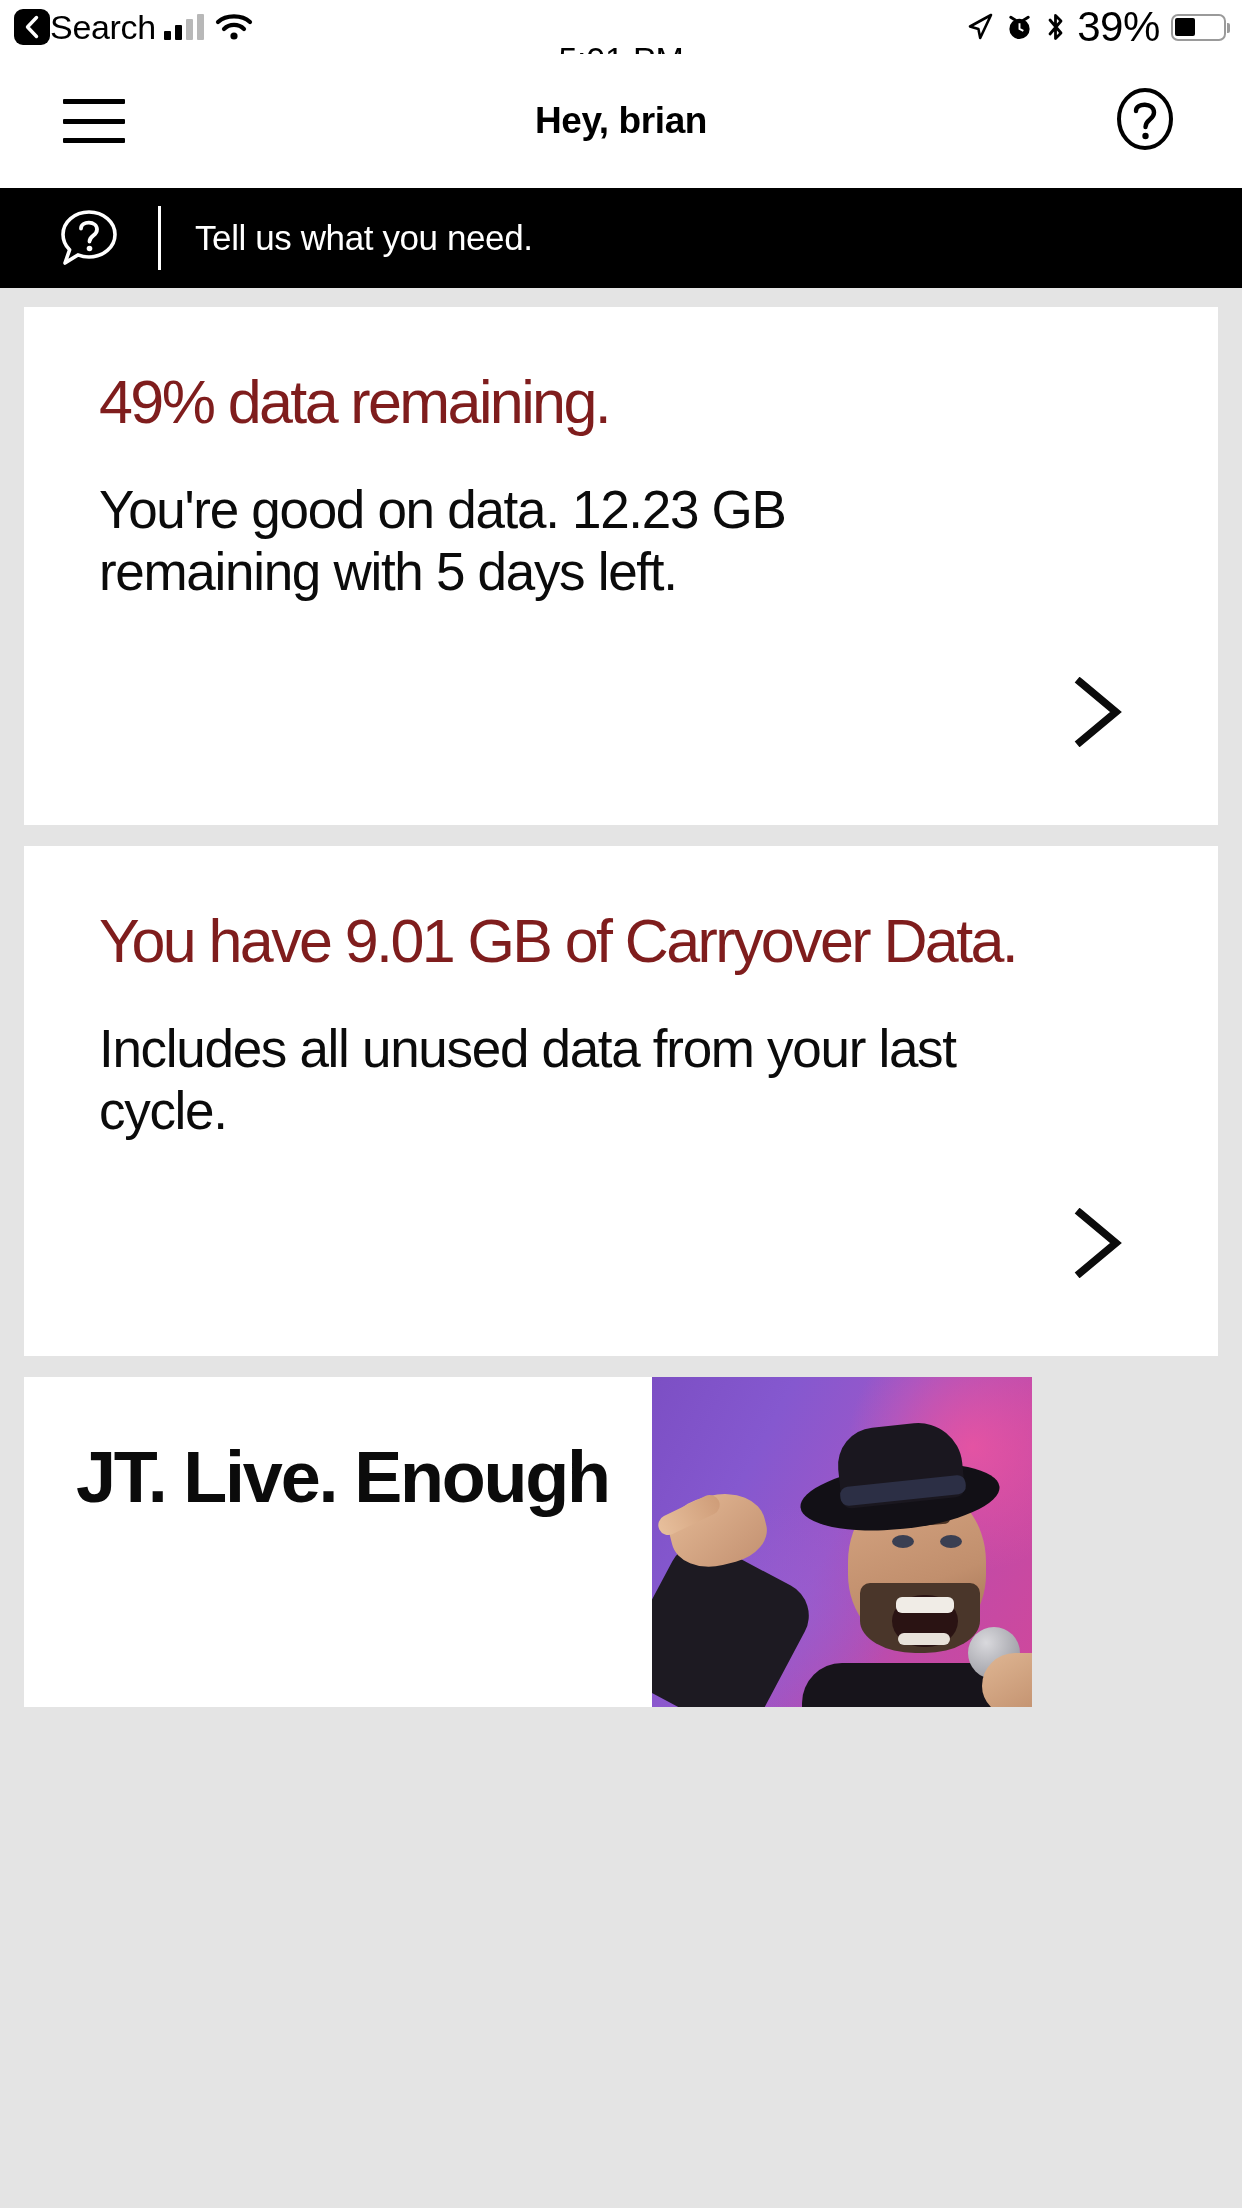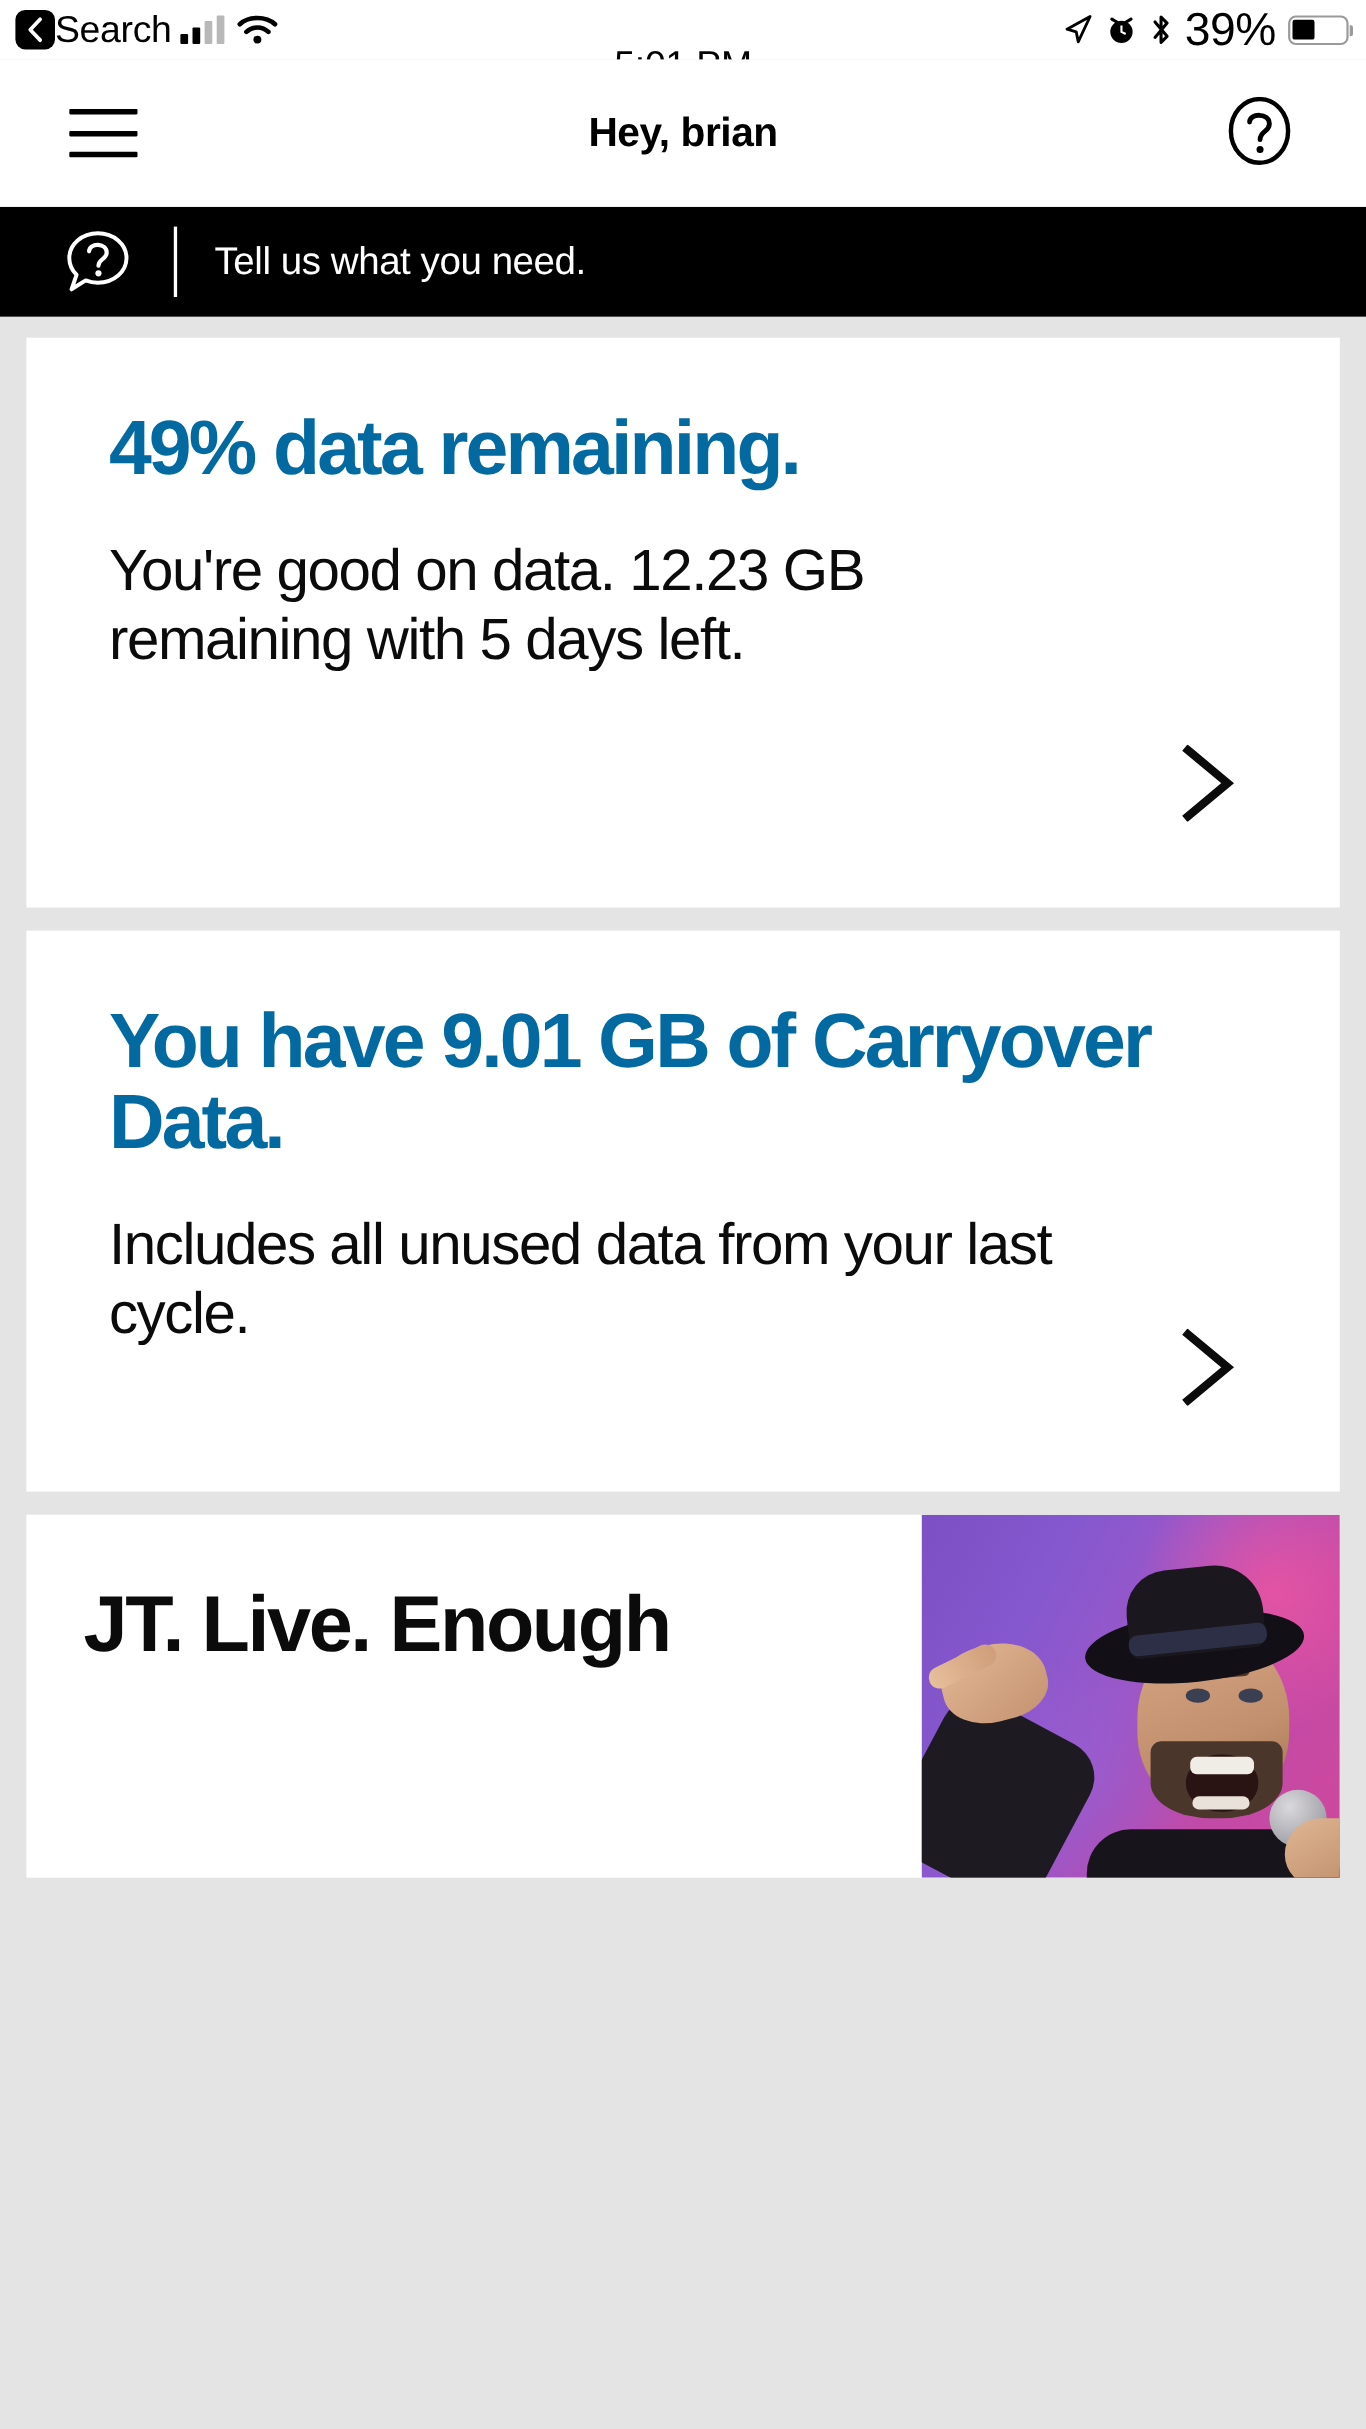"49% data remaining." .card-h { color: #0369a1 -> #7f1d1d; font-size: 70px -> 61px; font-weight: bold -> normal }
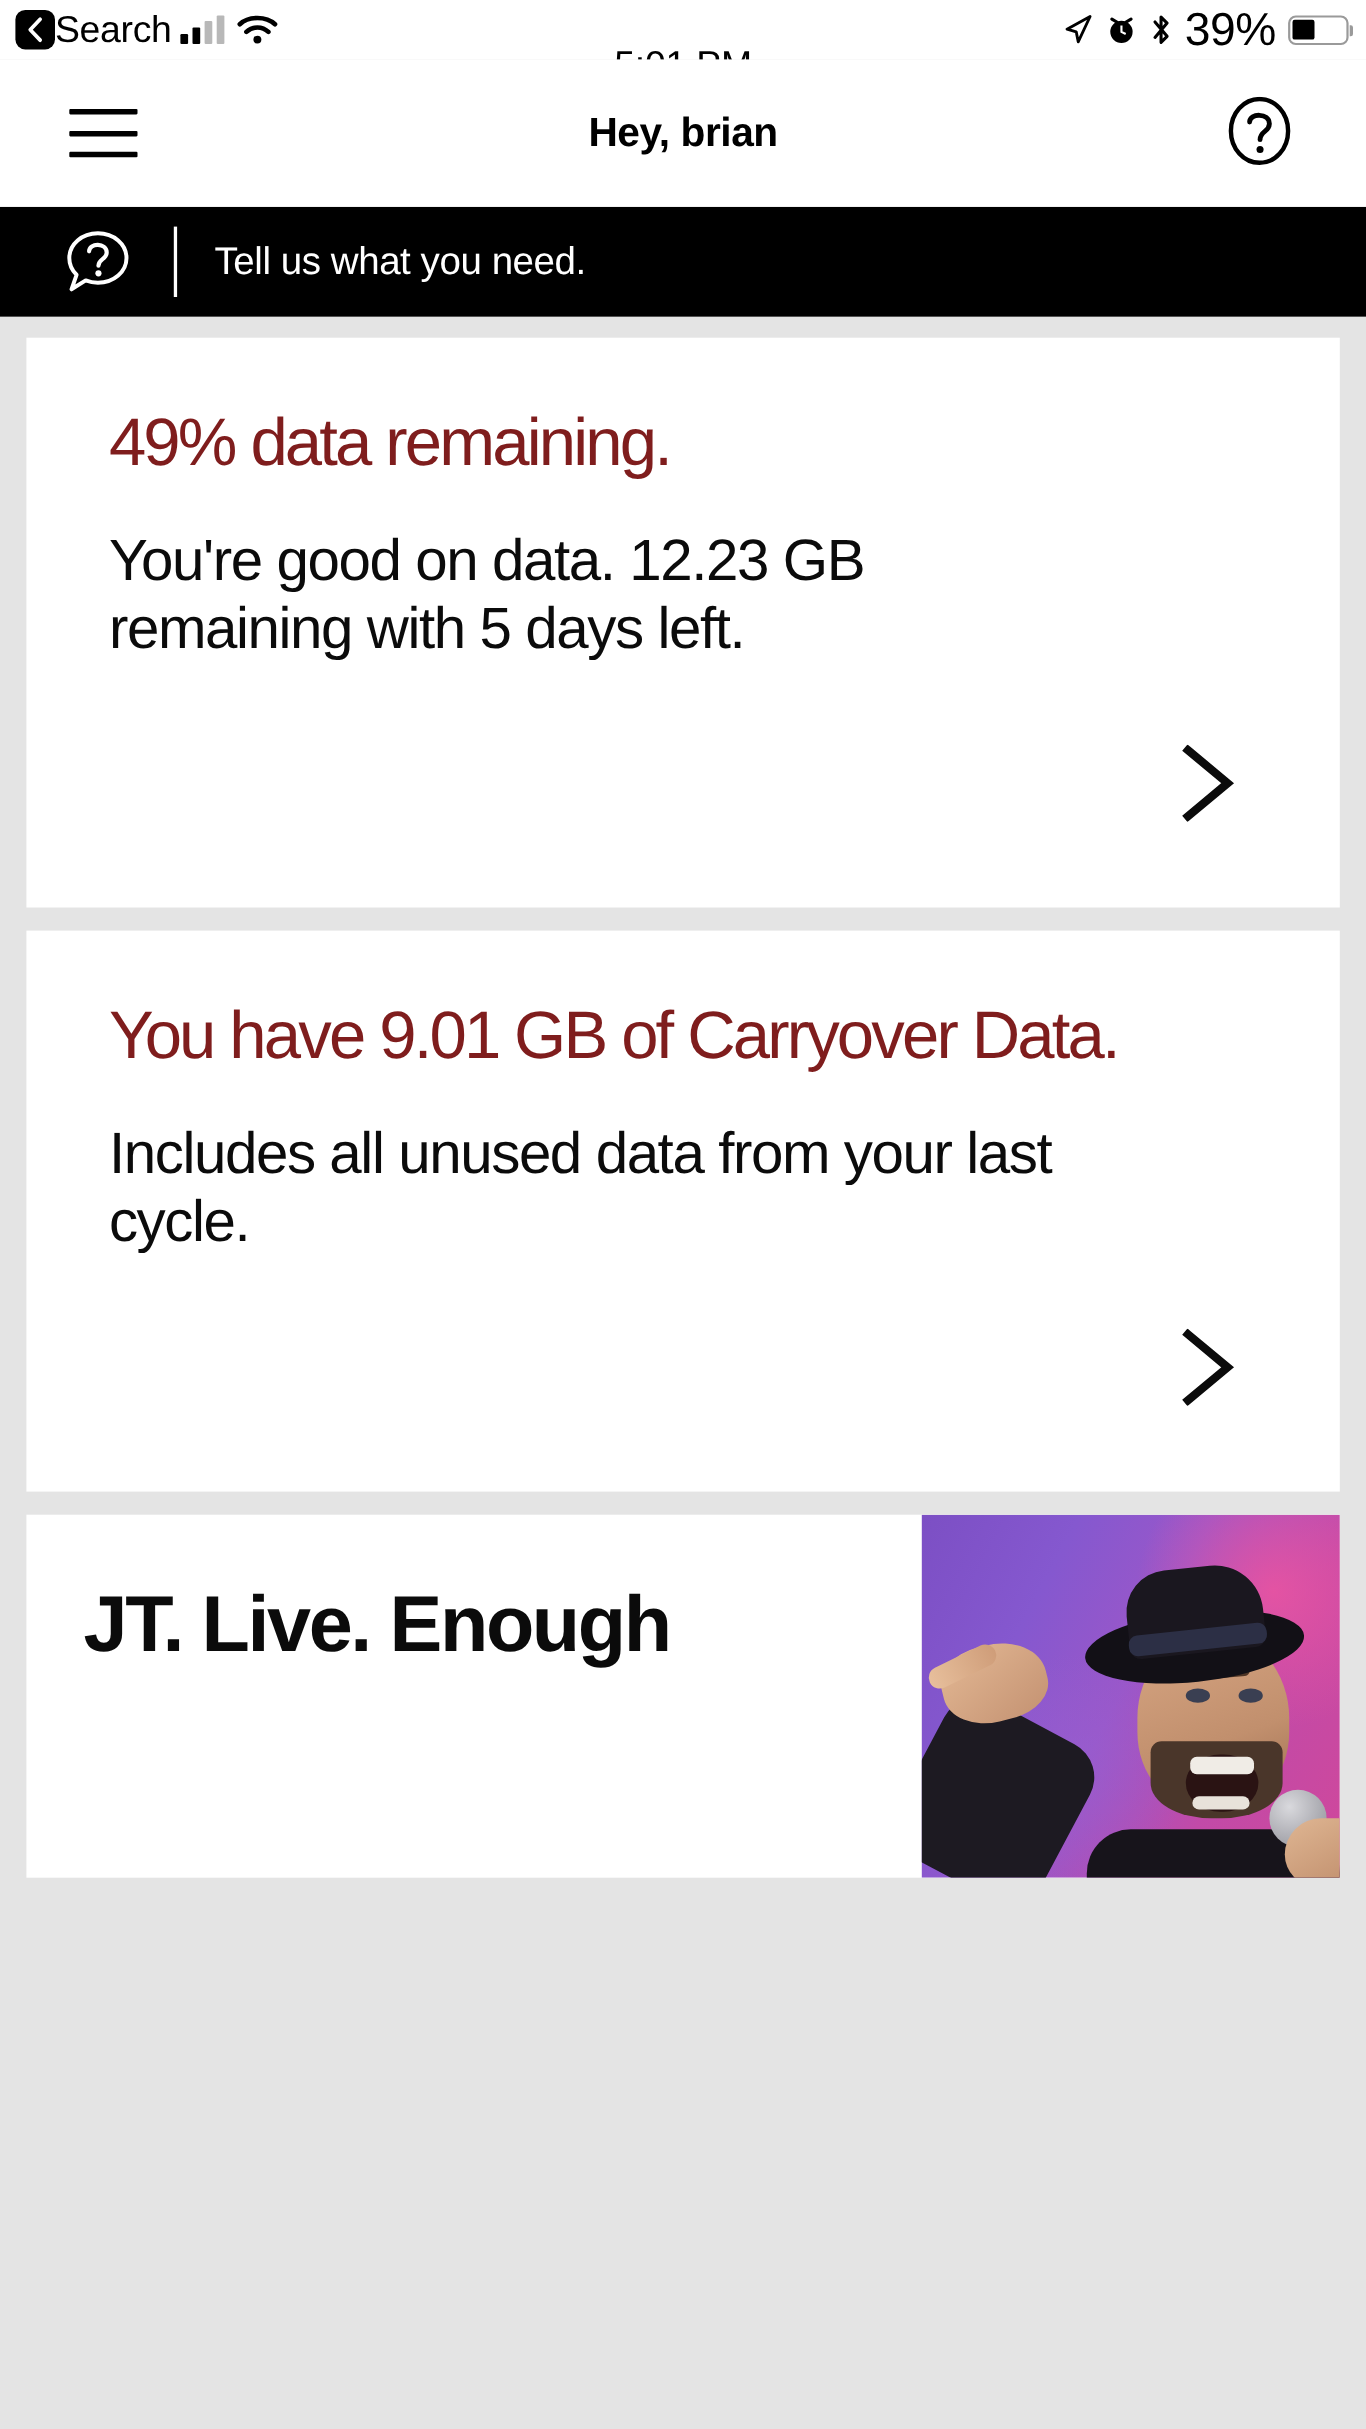"JT. Live. Enough" .promo { width: 1194px -> 1008px }
